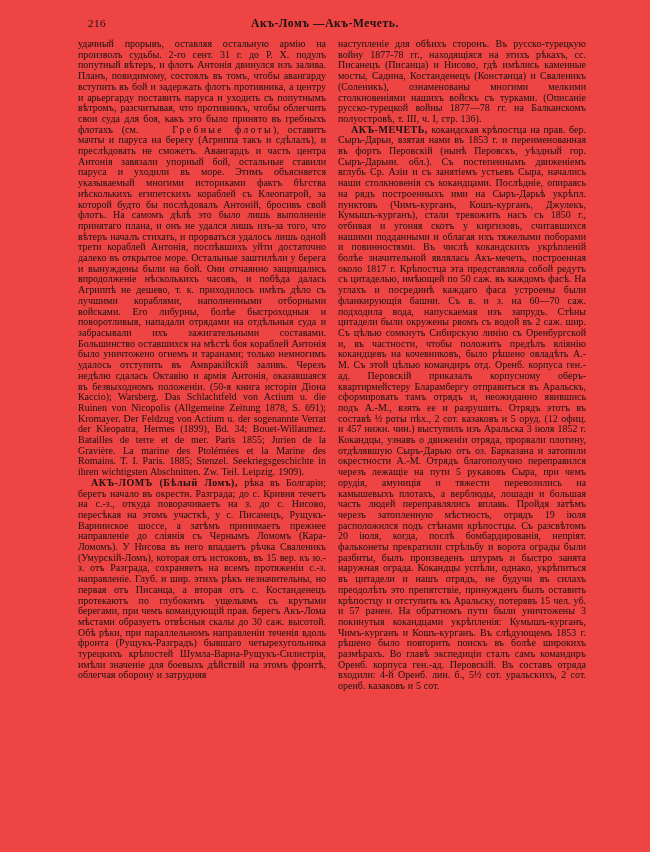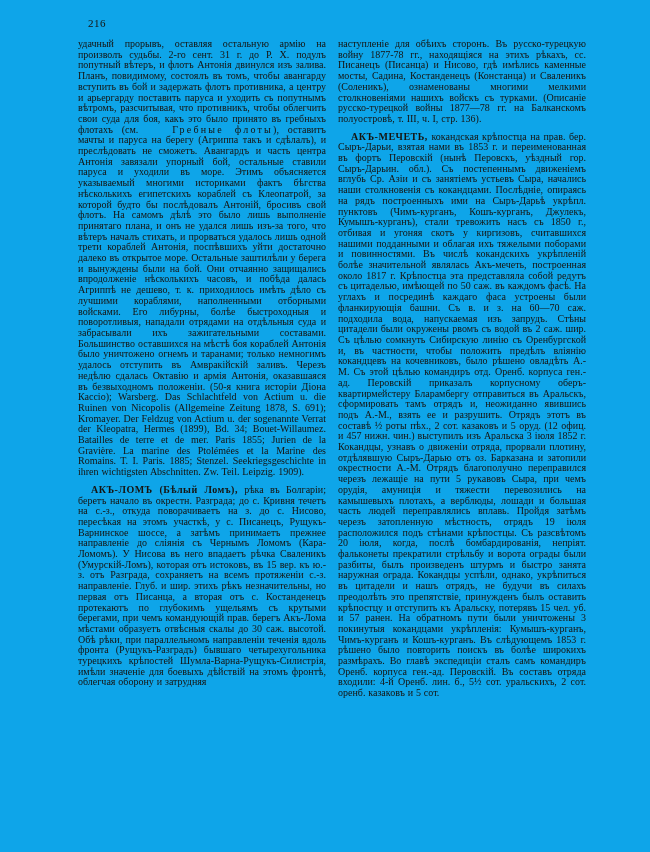"216" .page { background: #0ea5e9 -> #ef4444 }
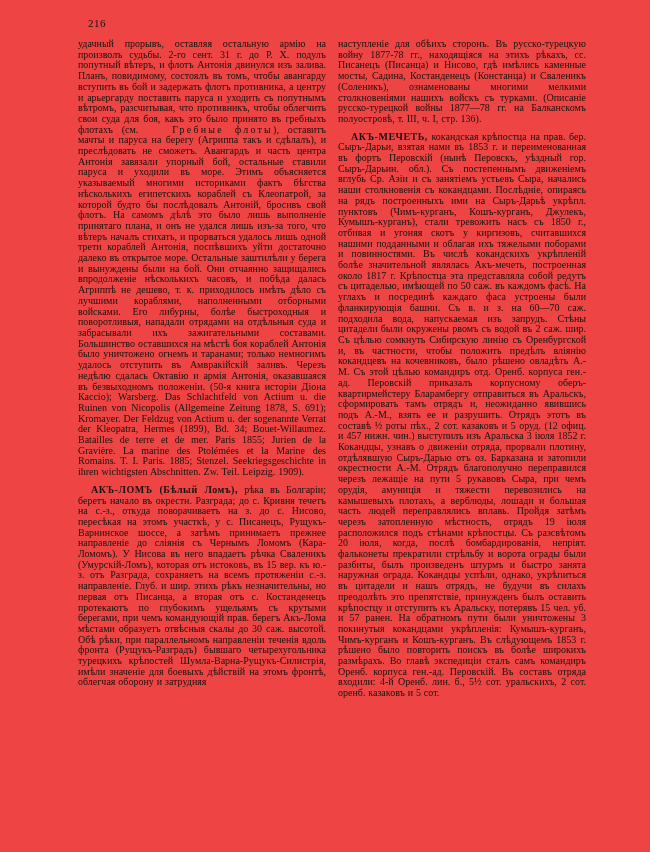"Акъ-Ломъ —Акъ-Мечеть." span.running-head { html: none -> <span>Акъ-Ломъ —Акъ-Мечеть.</span> }
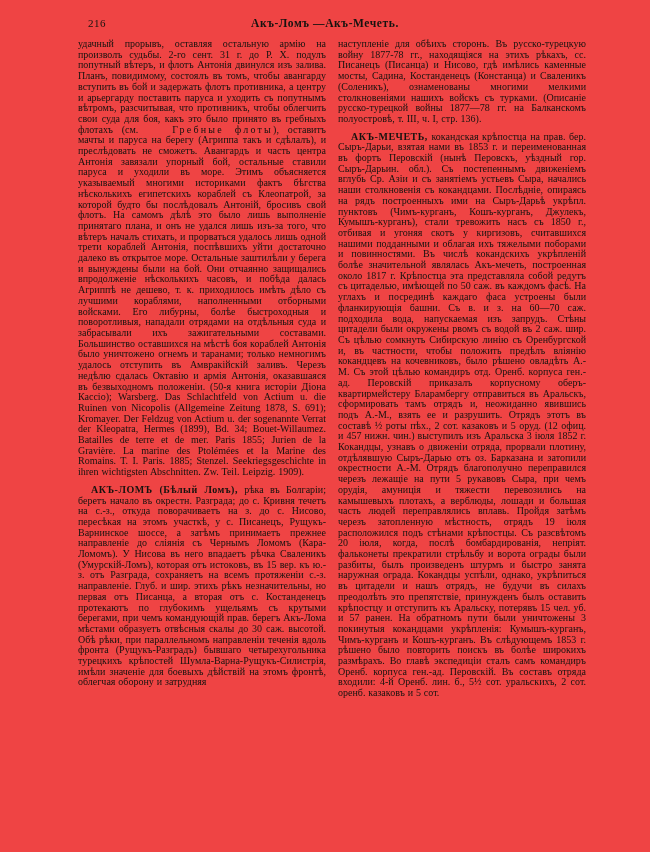"АКЪ-МЕЧЕТЬ, кокандская крѣпостца на" .para.entry { margin-top: 7px -> none }
